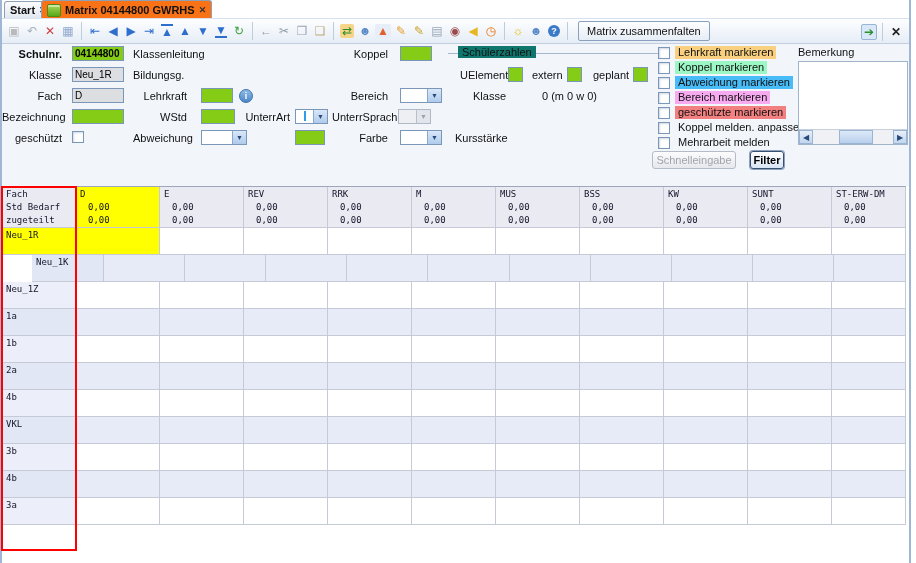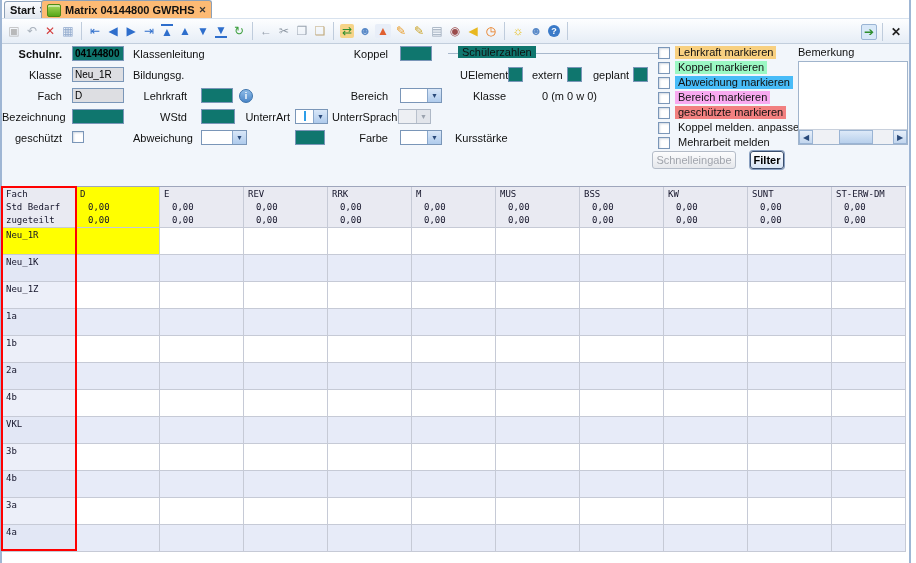"Matrix 04144800 GWRHS" .tab.active { background: #fdba74 -> #f97316 }
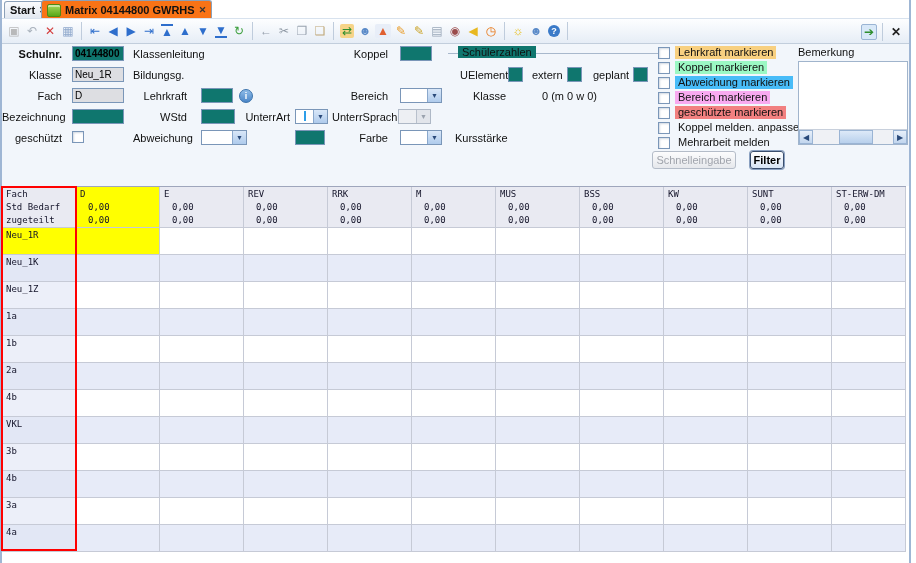"Matrix zusammenfalten" span.collapse-btn { html: none -> <span>Matrix zusammenfalten</span> }
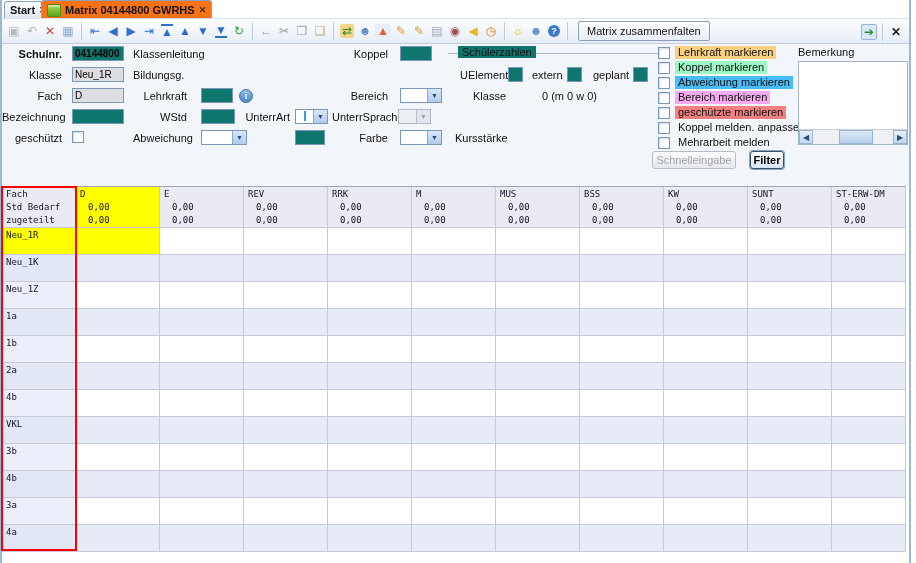"04144800" .fin { background: #0f766e -> #84cc16 }
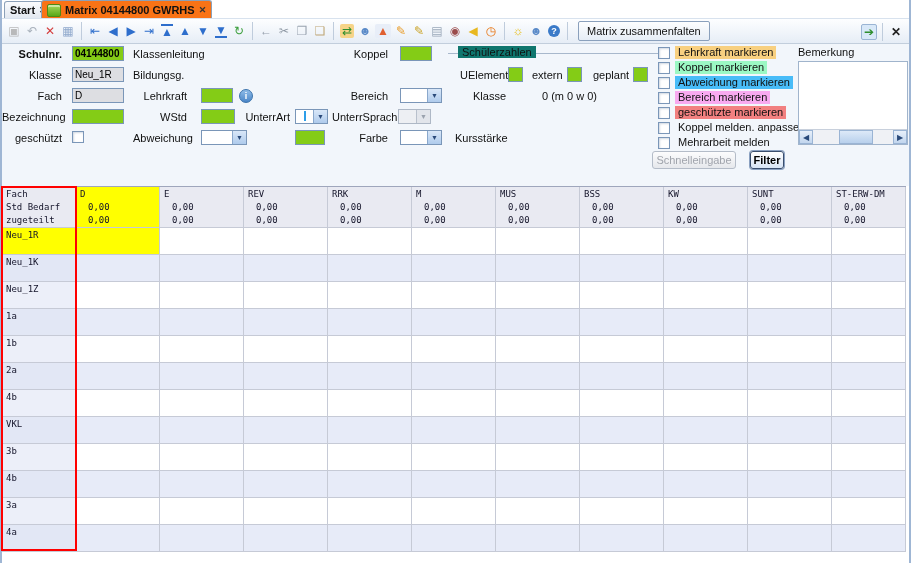"Neu_1K" div.mcell { margin-left: none -> 30px }
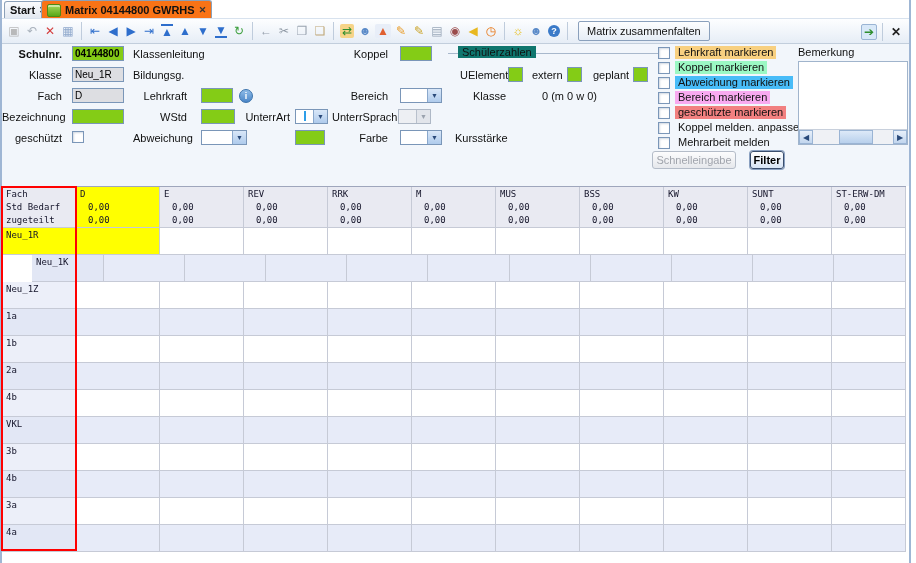"4a" div.mrow { html: <div> <div>4a</div> <div></div> <div></div> <div></div> <div></div> <div></div> <div></div> <div></div> <div></div> <div></div> <div></div> </div> -> none }
